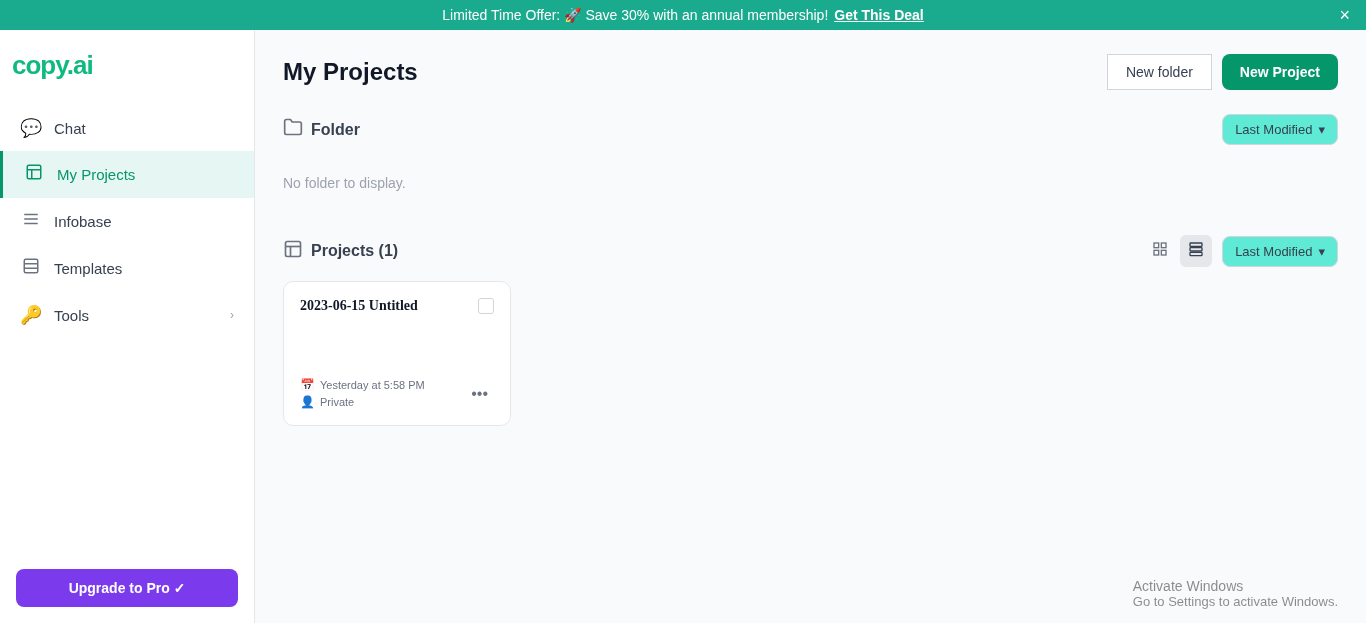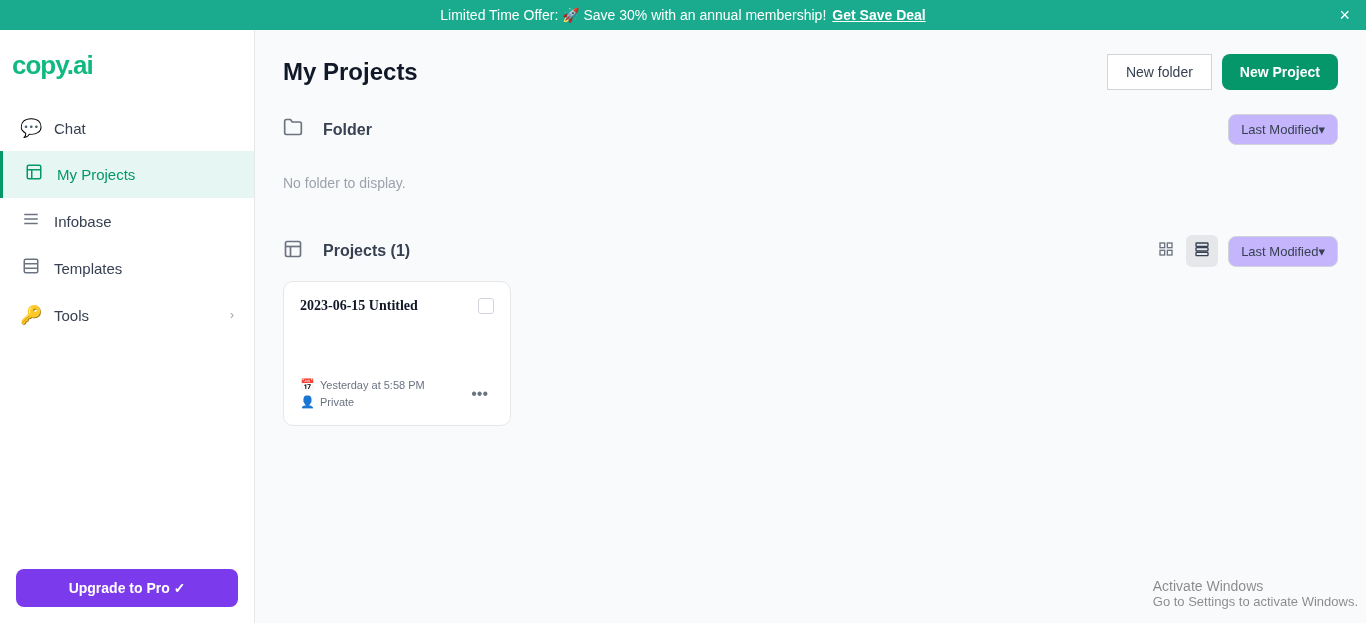"Get Save Deal" a { text: Save -> This }
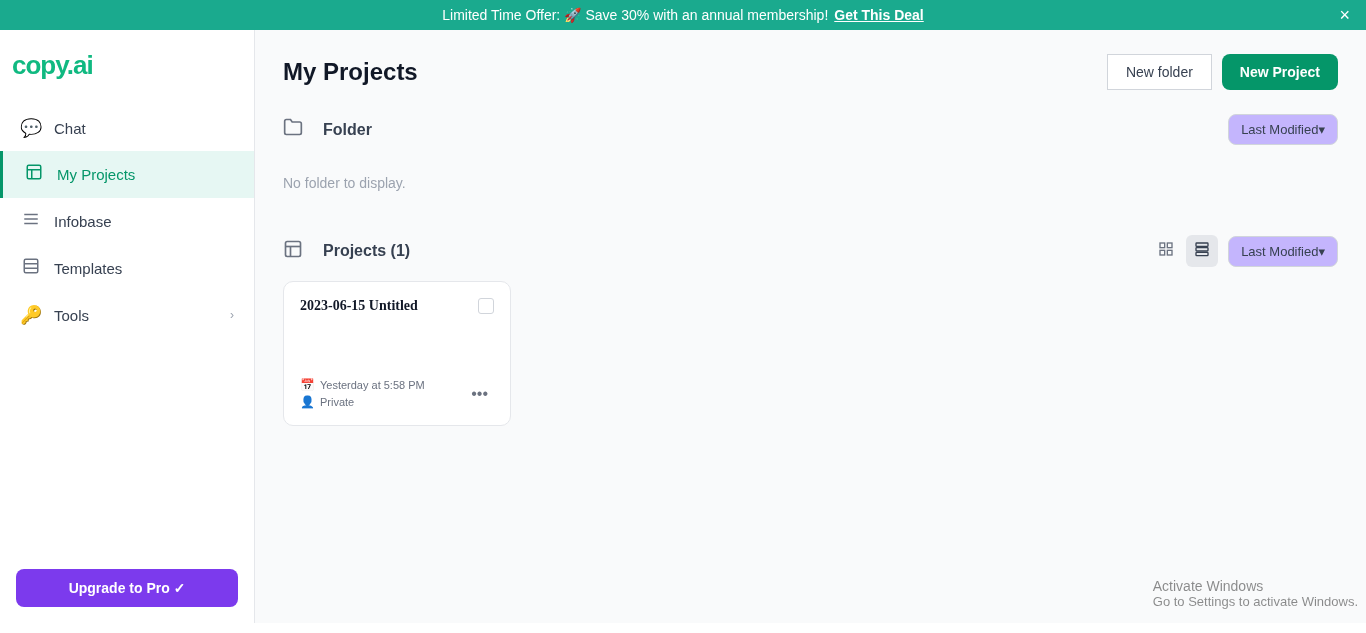"Folder" .section-title { gap: 20px -> 8px }
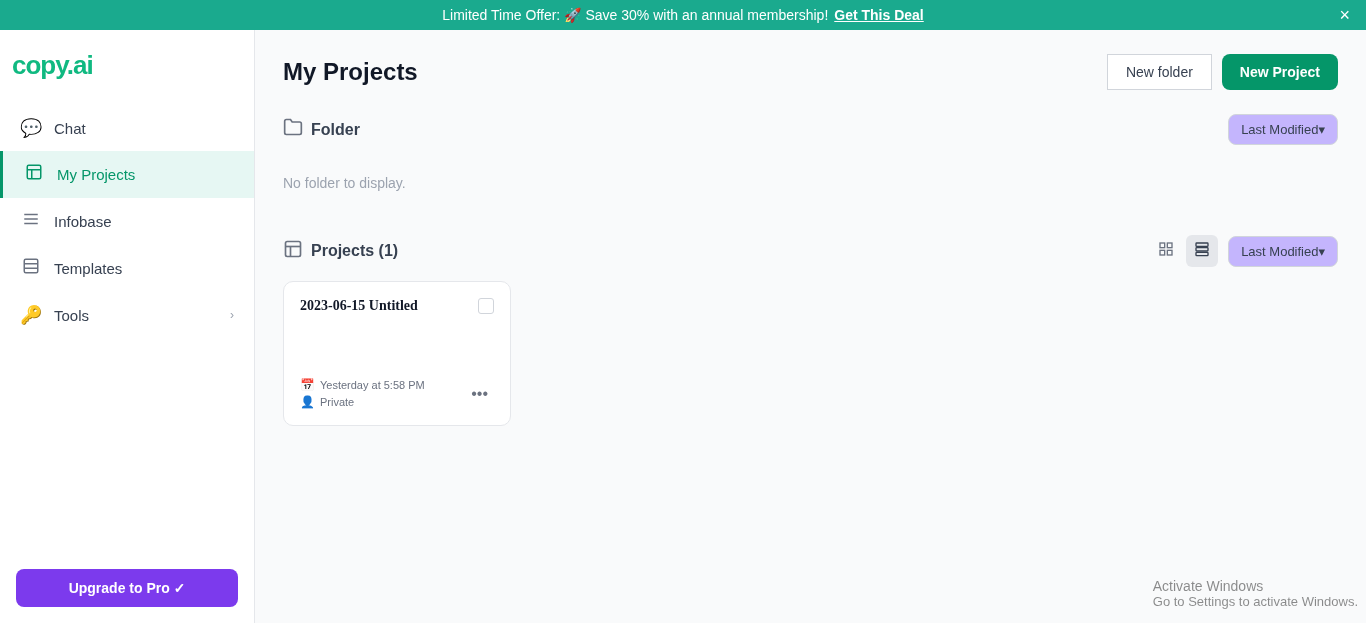"Last Modified" .sort-dropdown { background: #c4b5fd -> #5eead4; gap: 0 -> 6px }
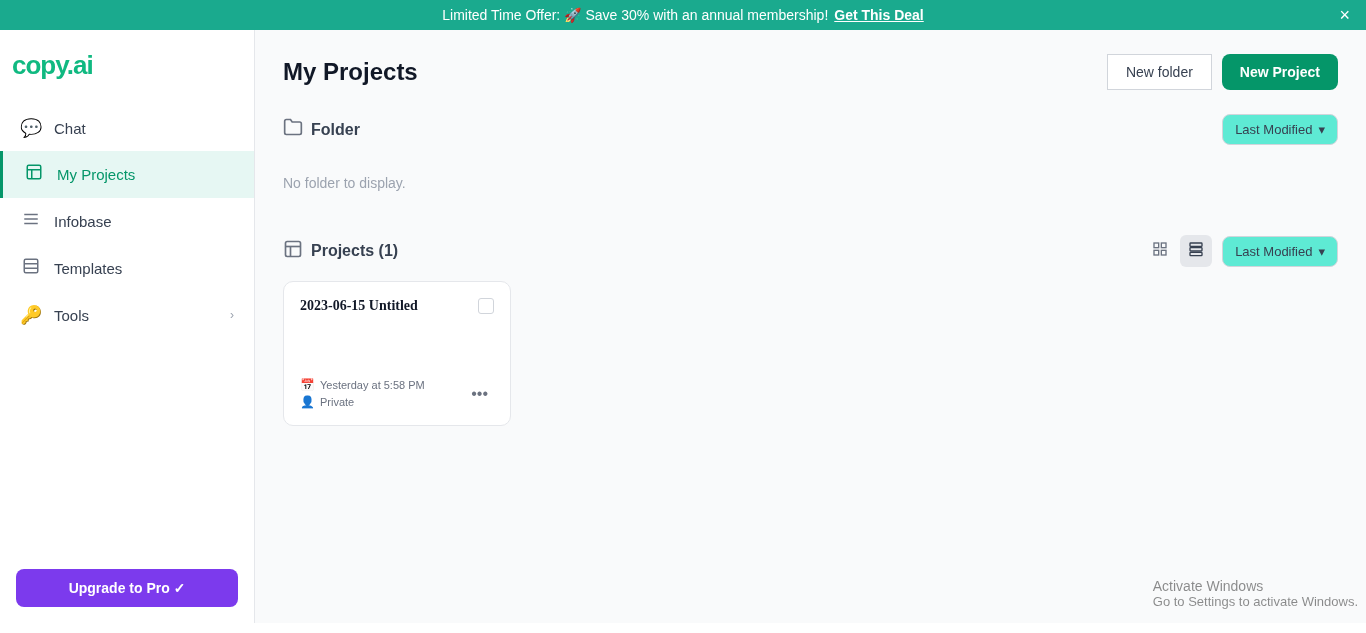"Activate Windows" .activate-windows { right: 8px -> 28px }
